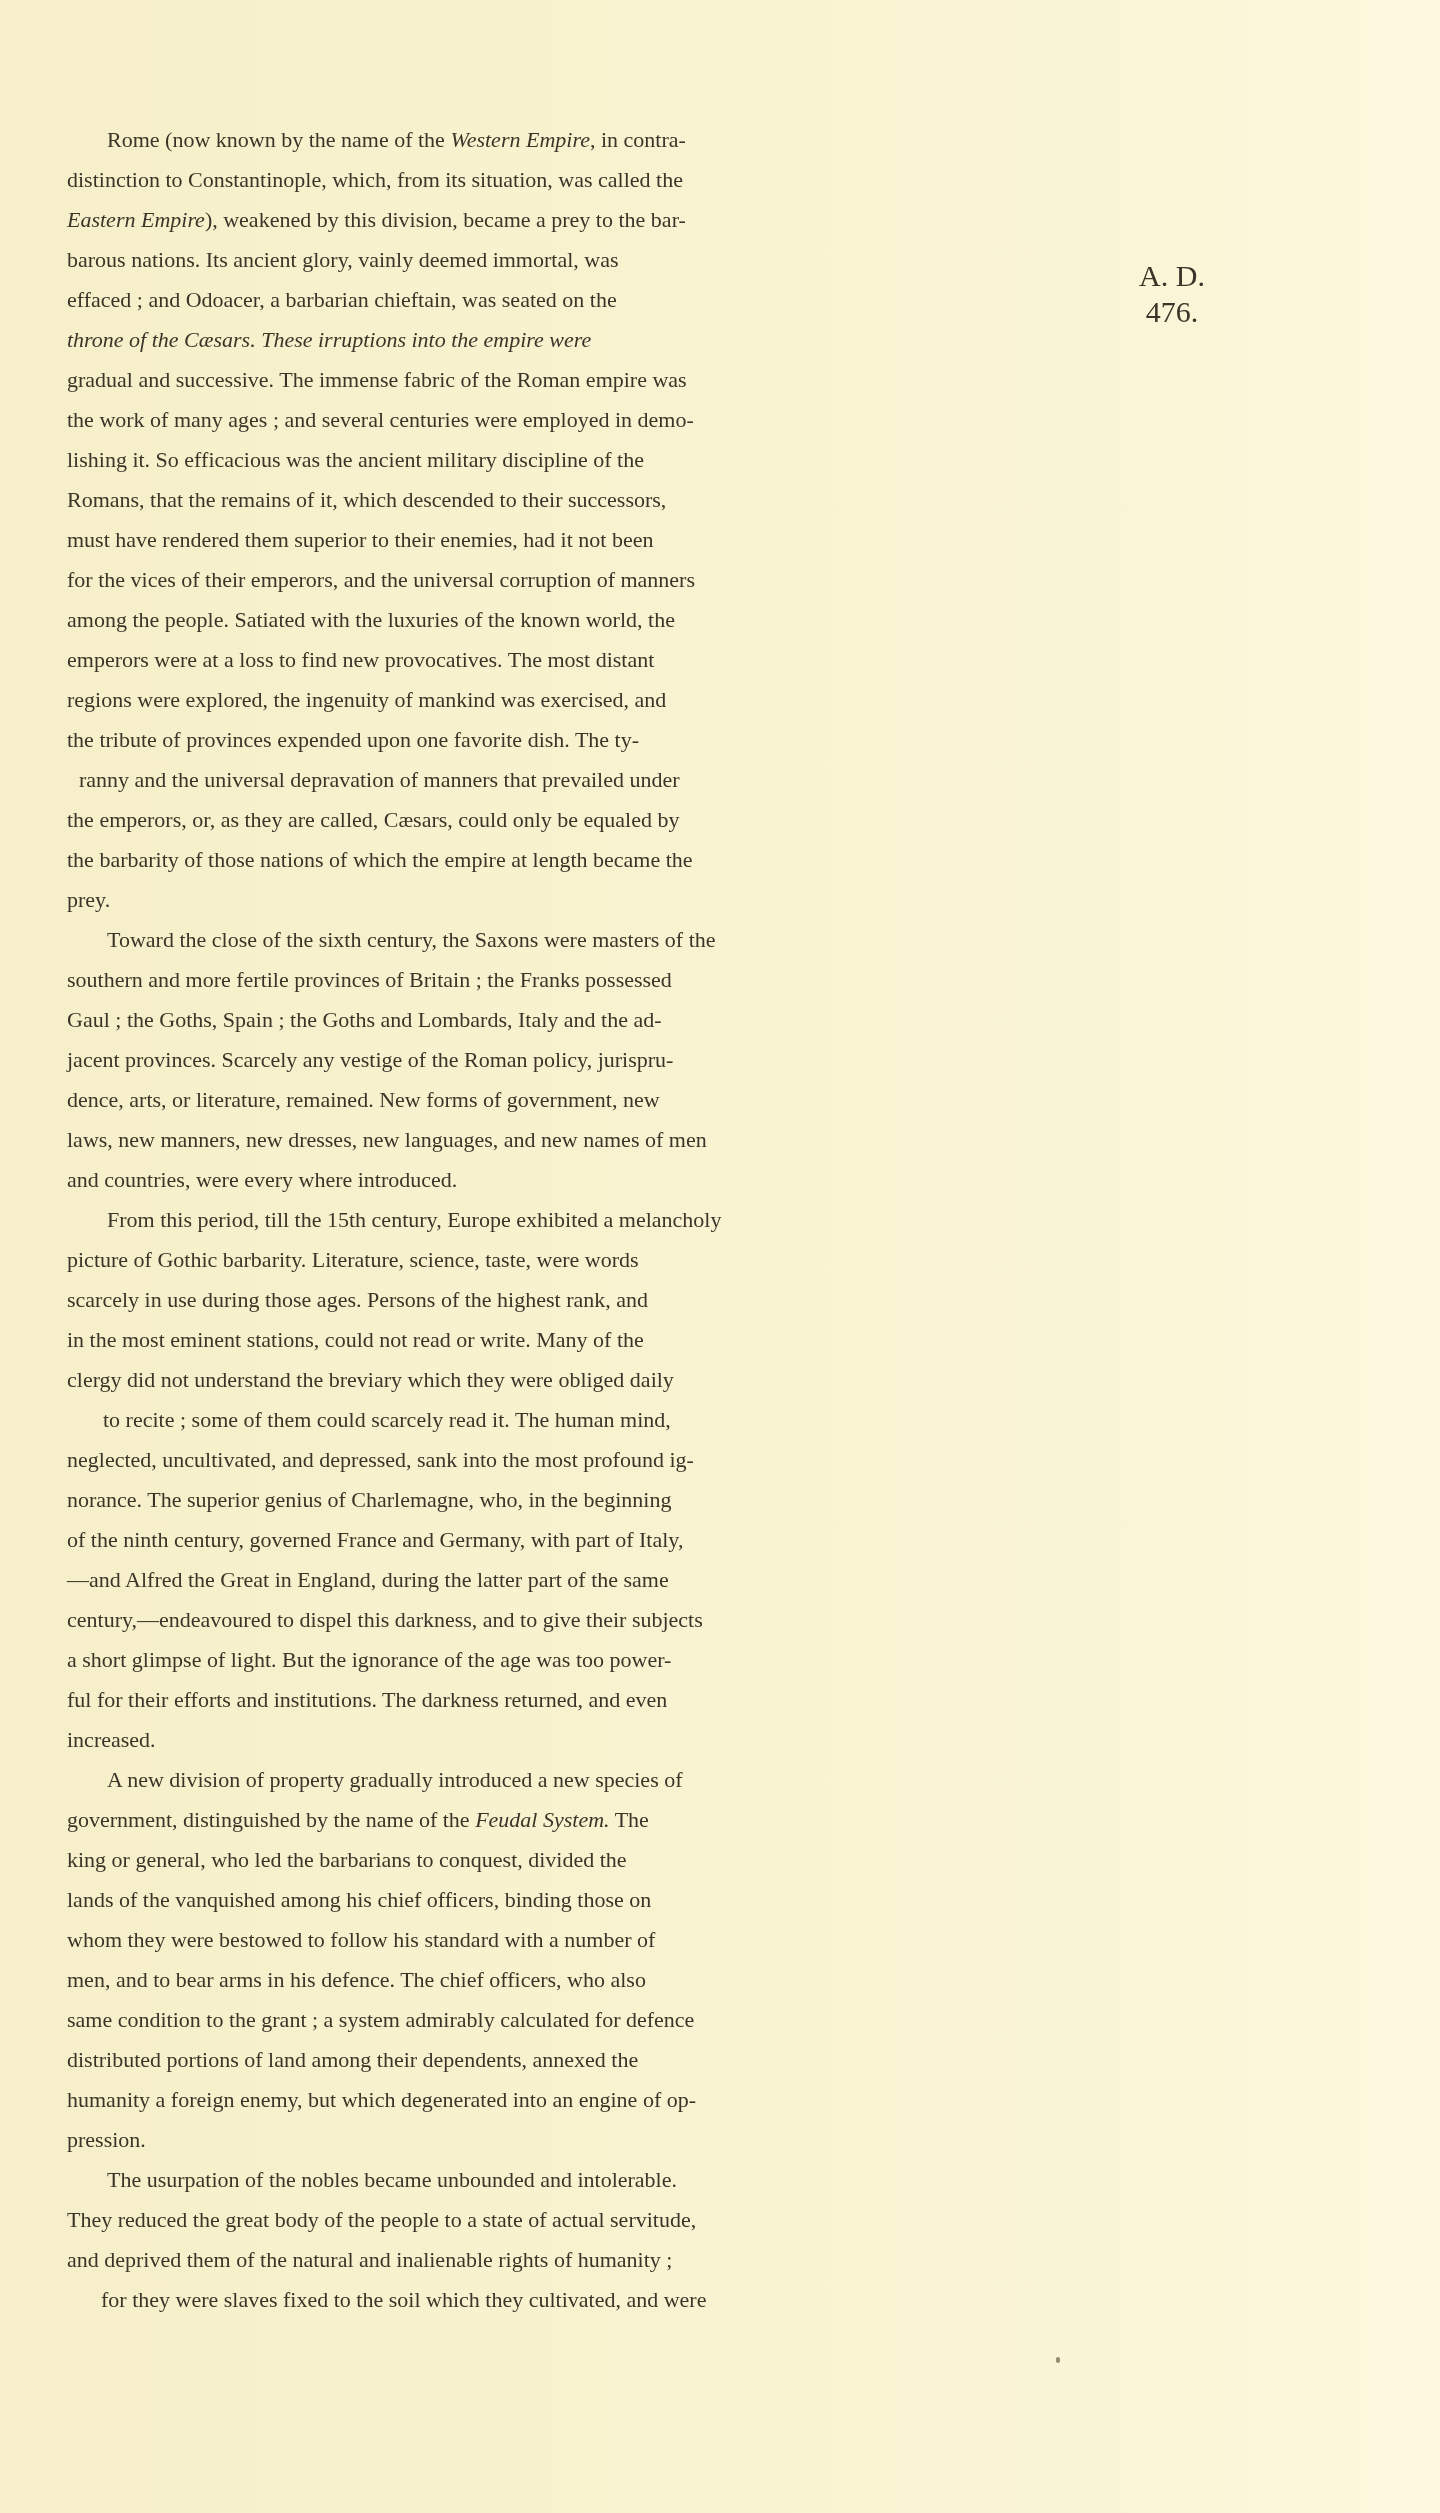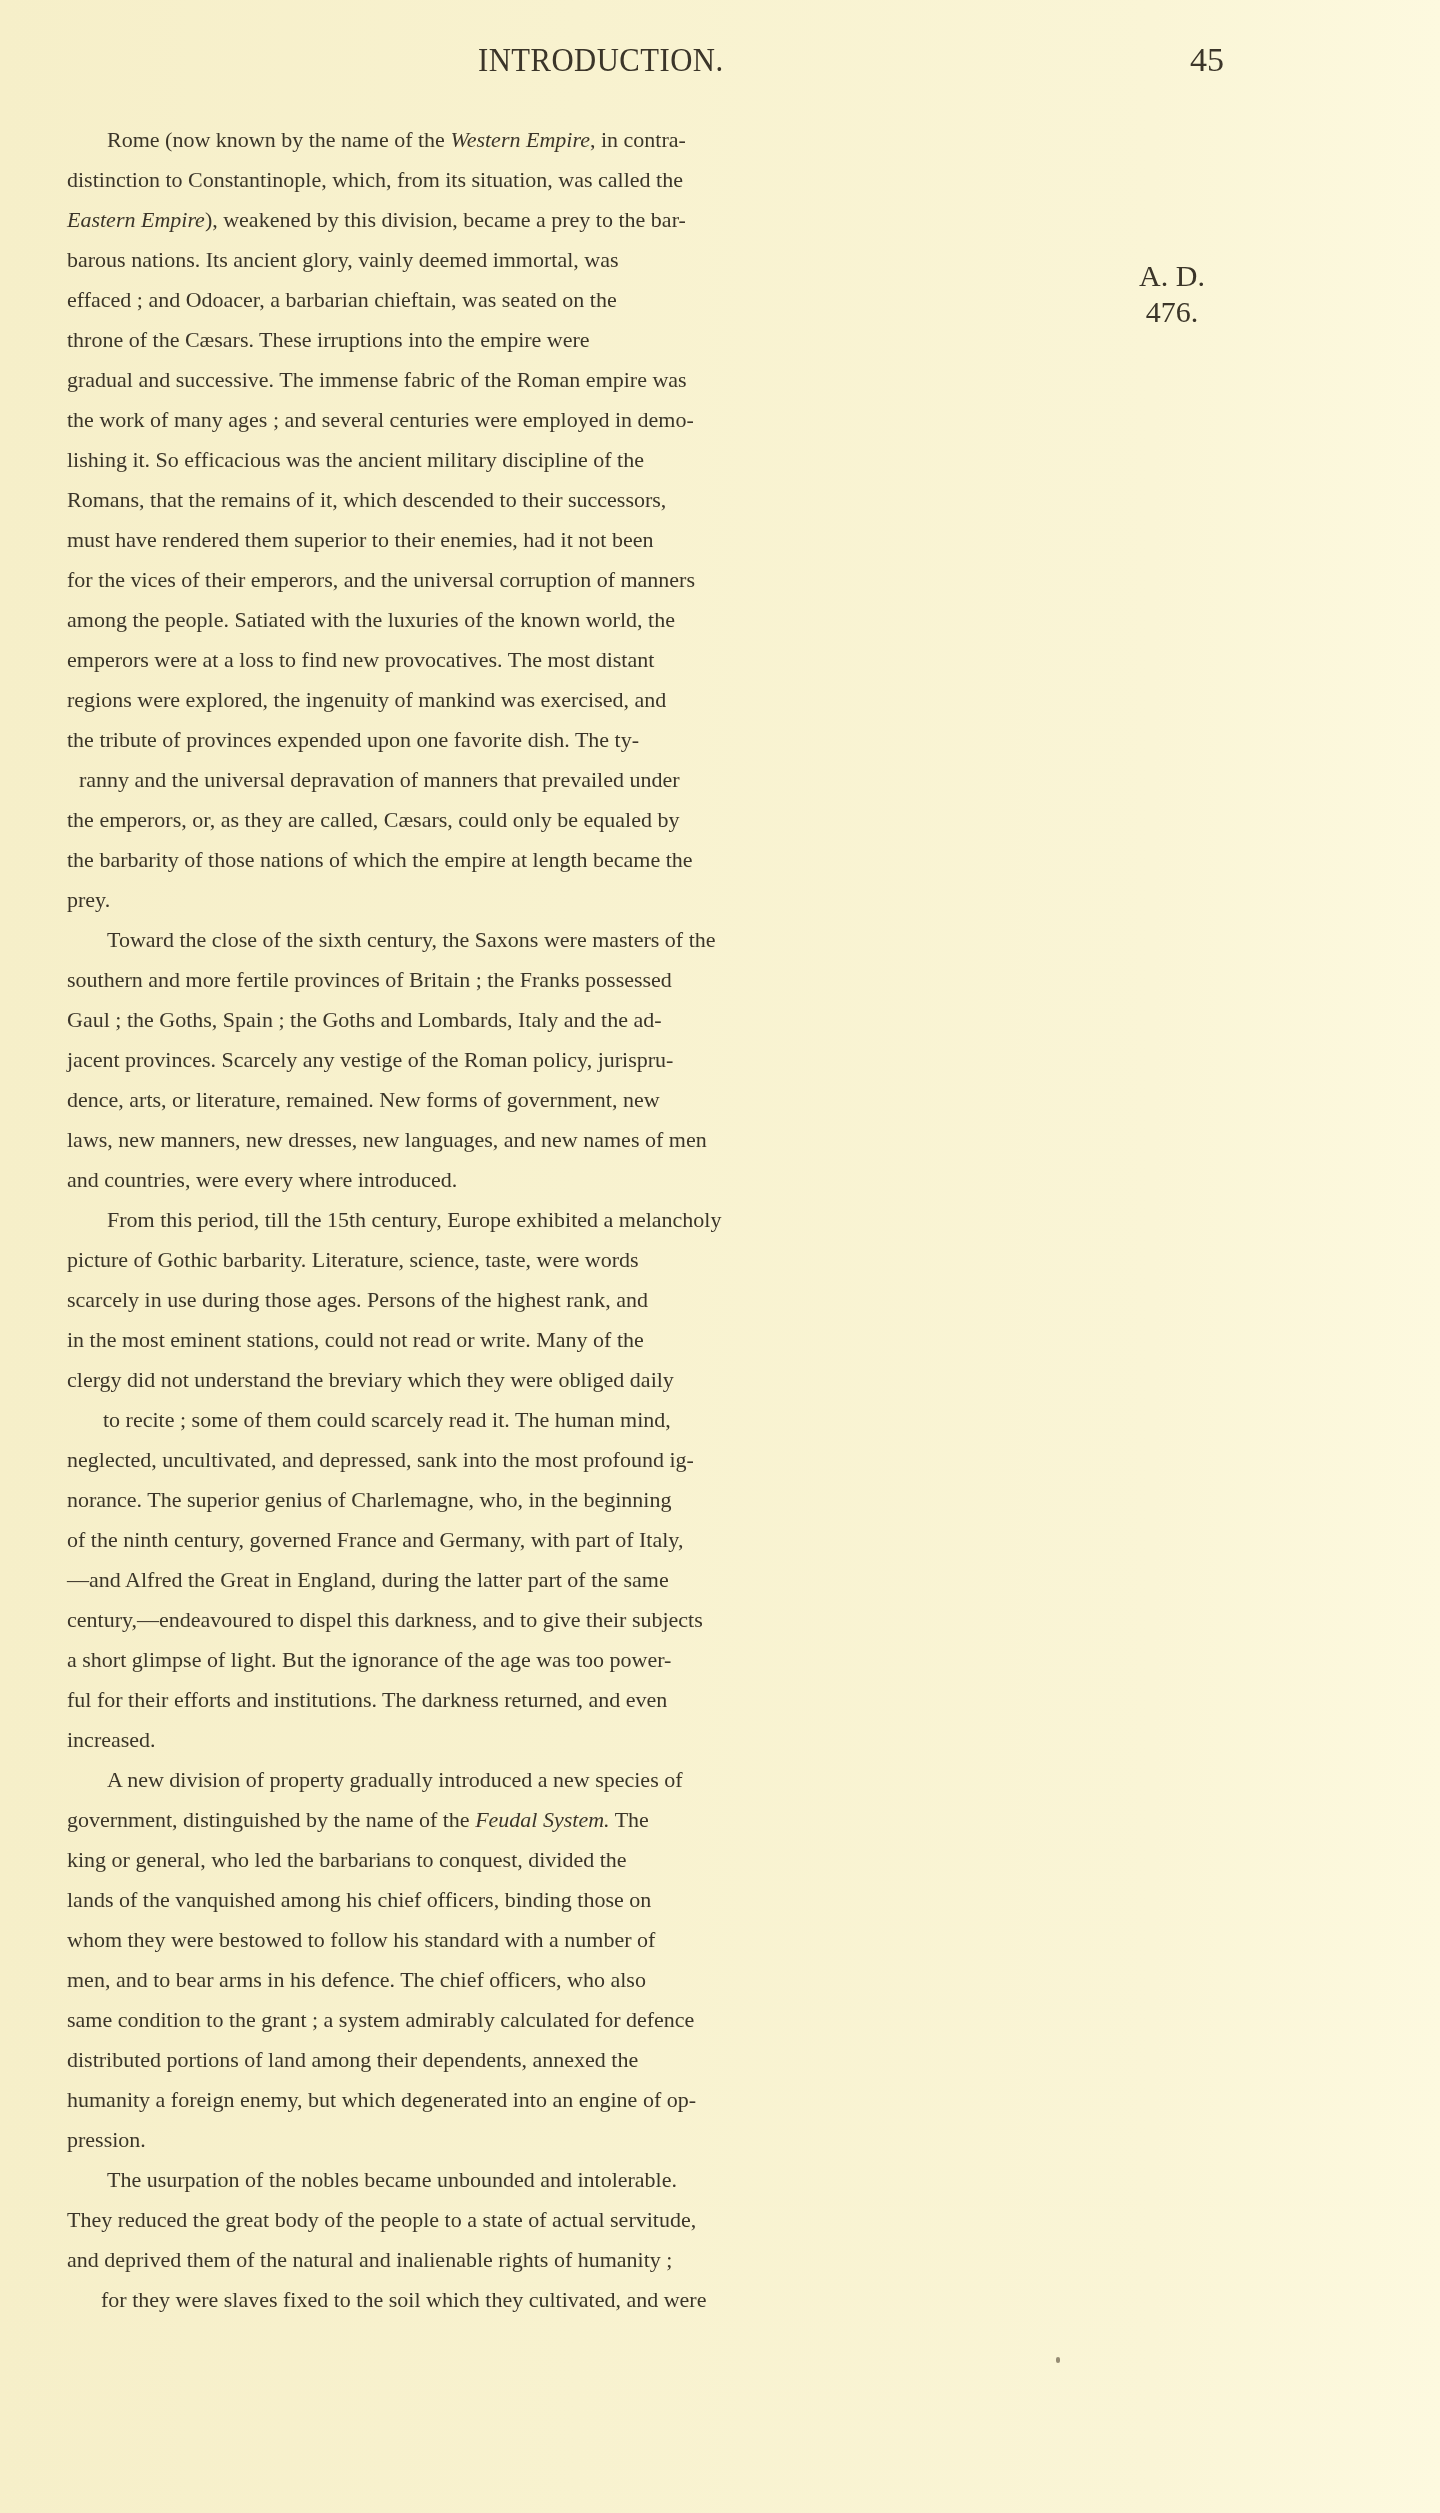"INTRODUCTION." div.running-head { html: <div> <span>INTRODUCTION.</span> <span>45</span> </div> -> none }
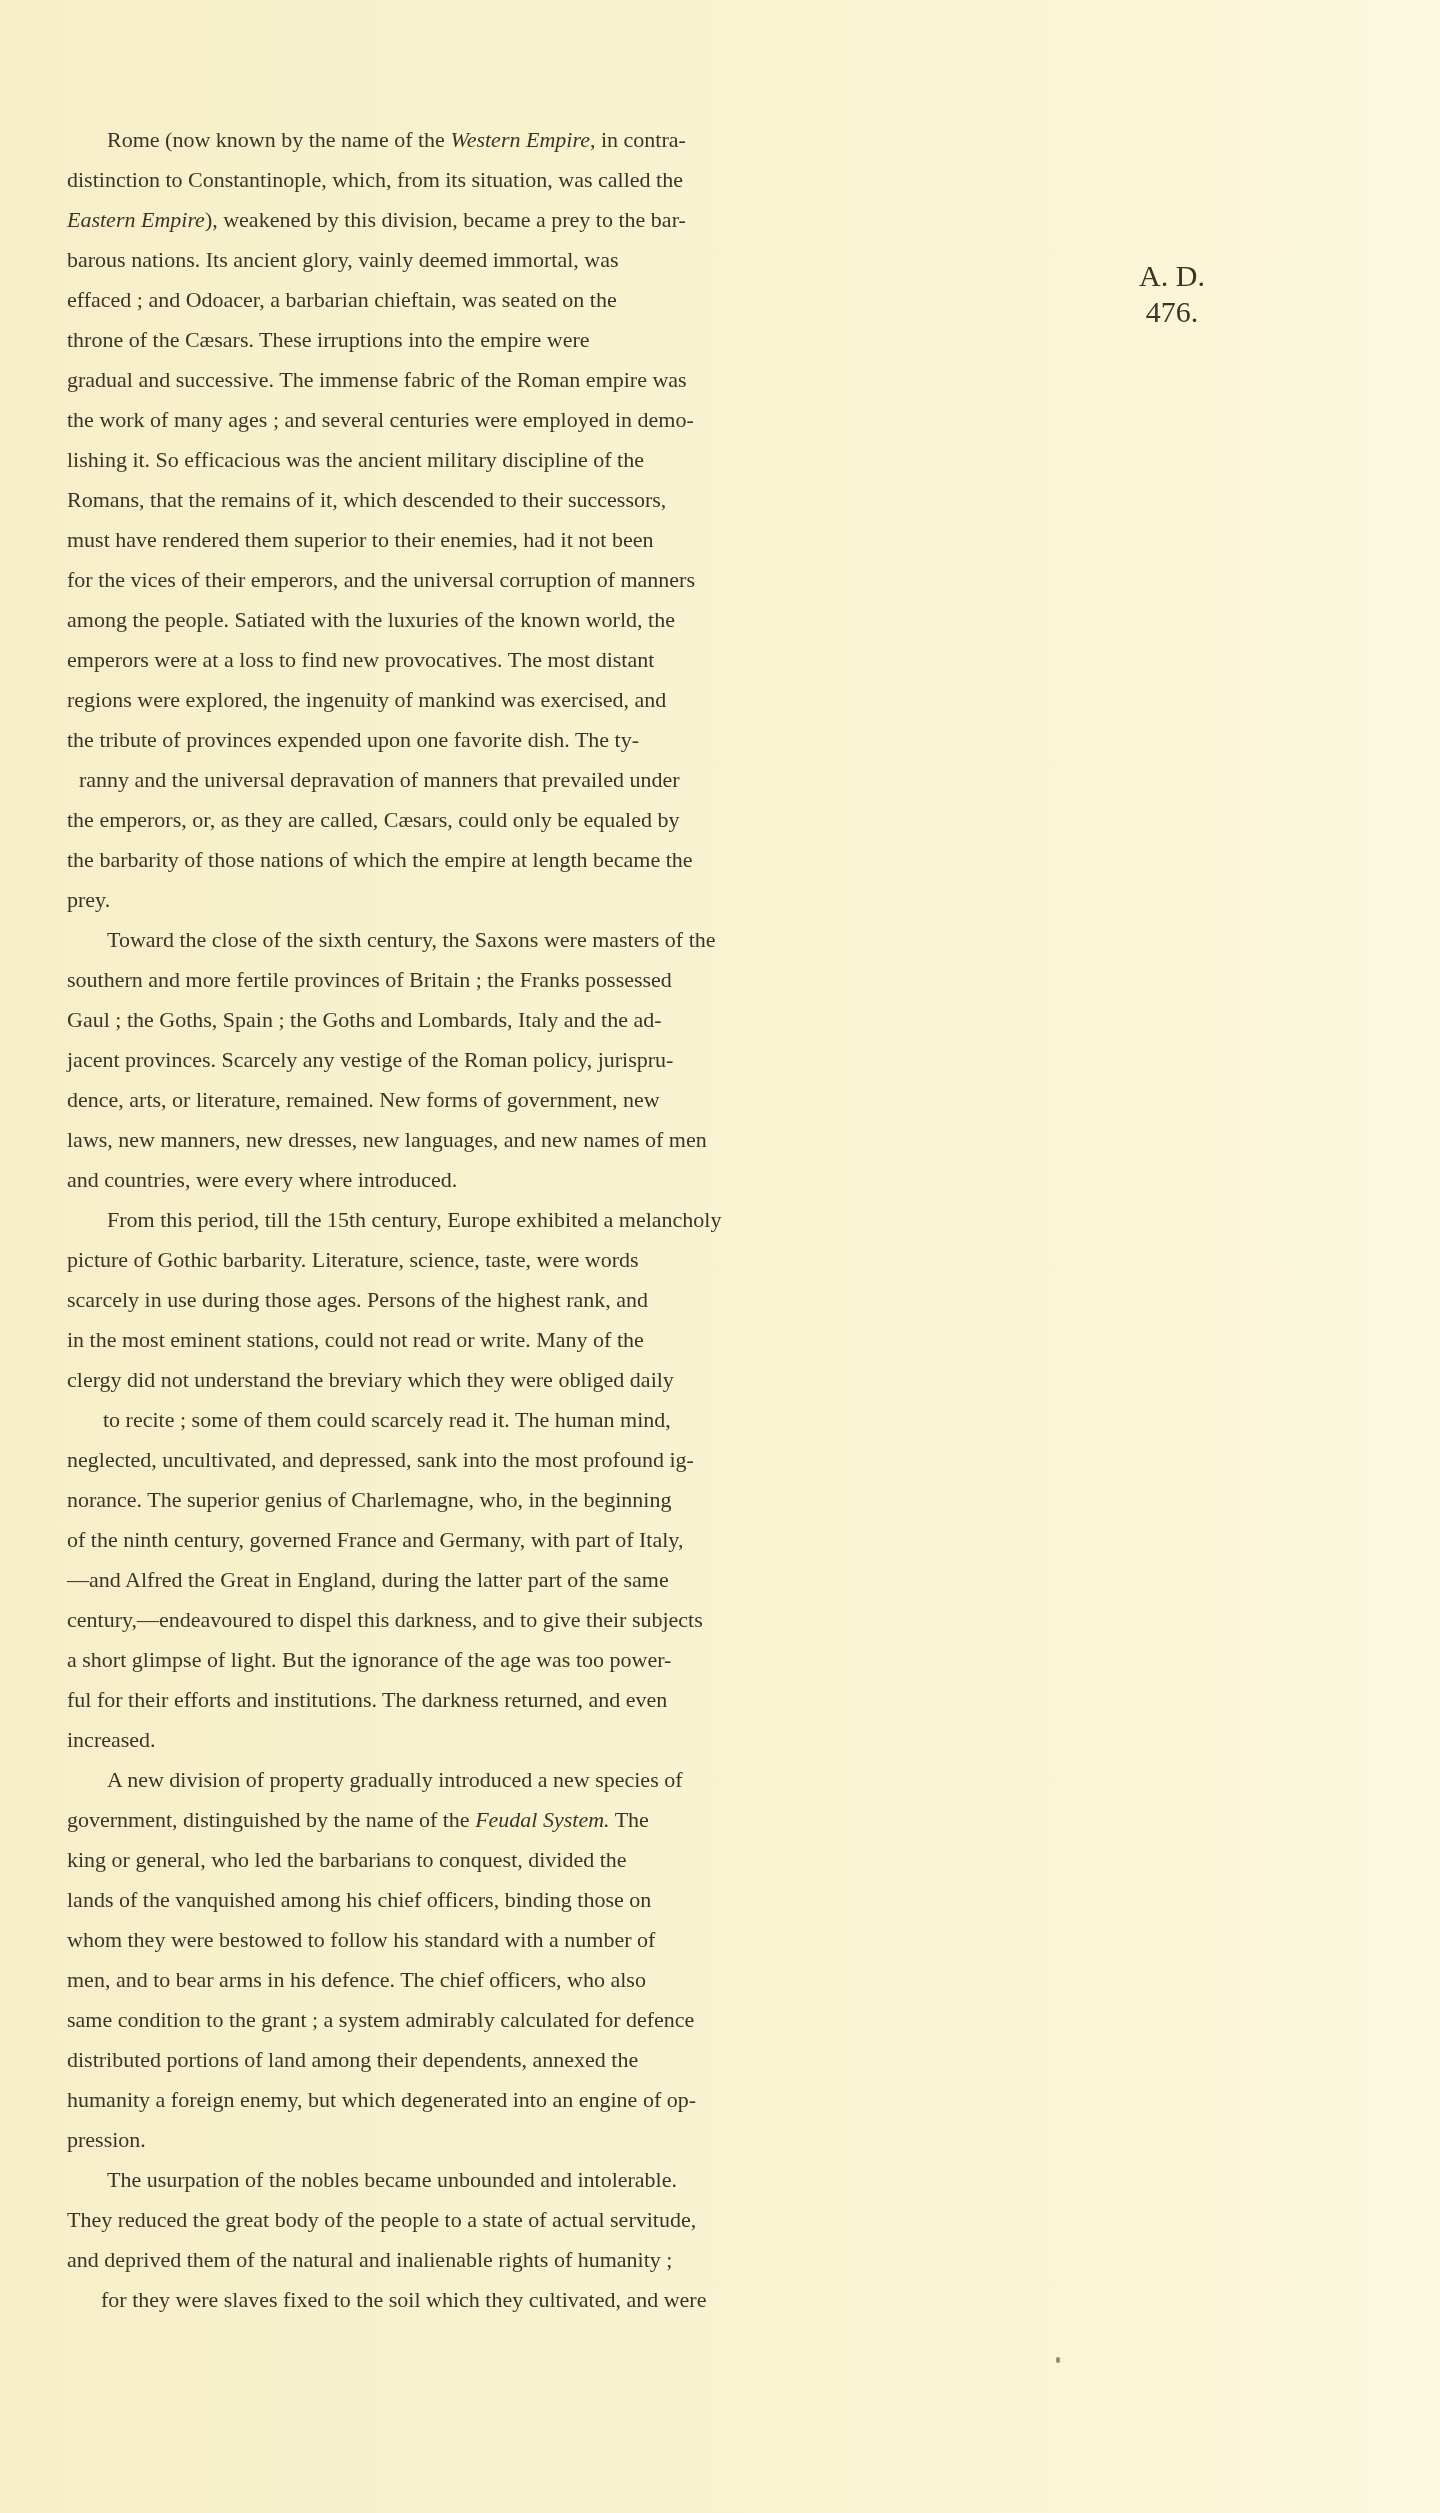"throne of the Cæsars. These" span { font-style: none -> italic }
